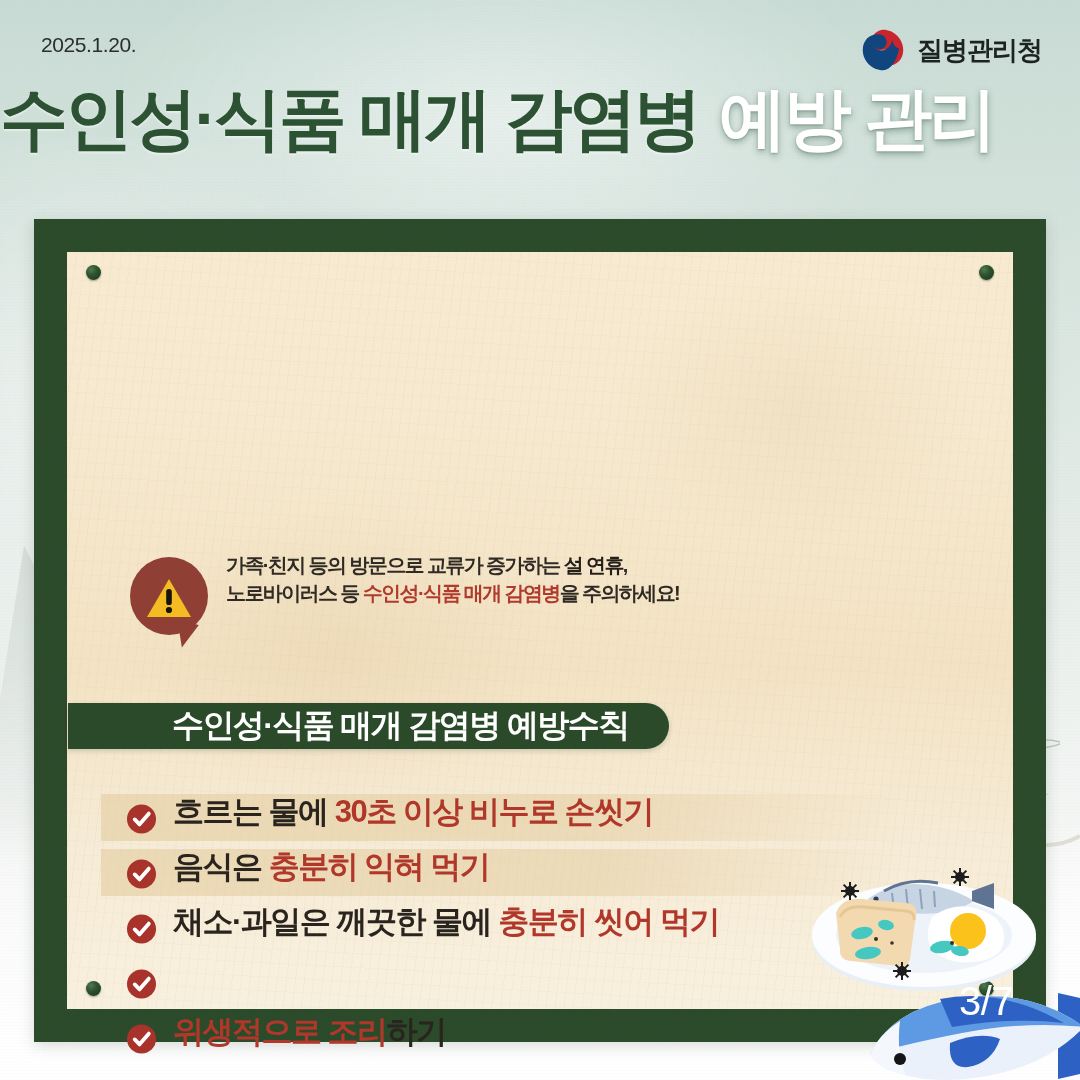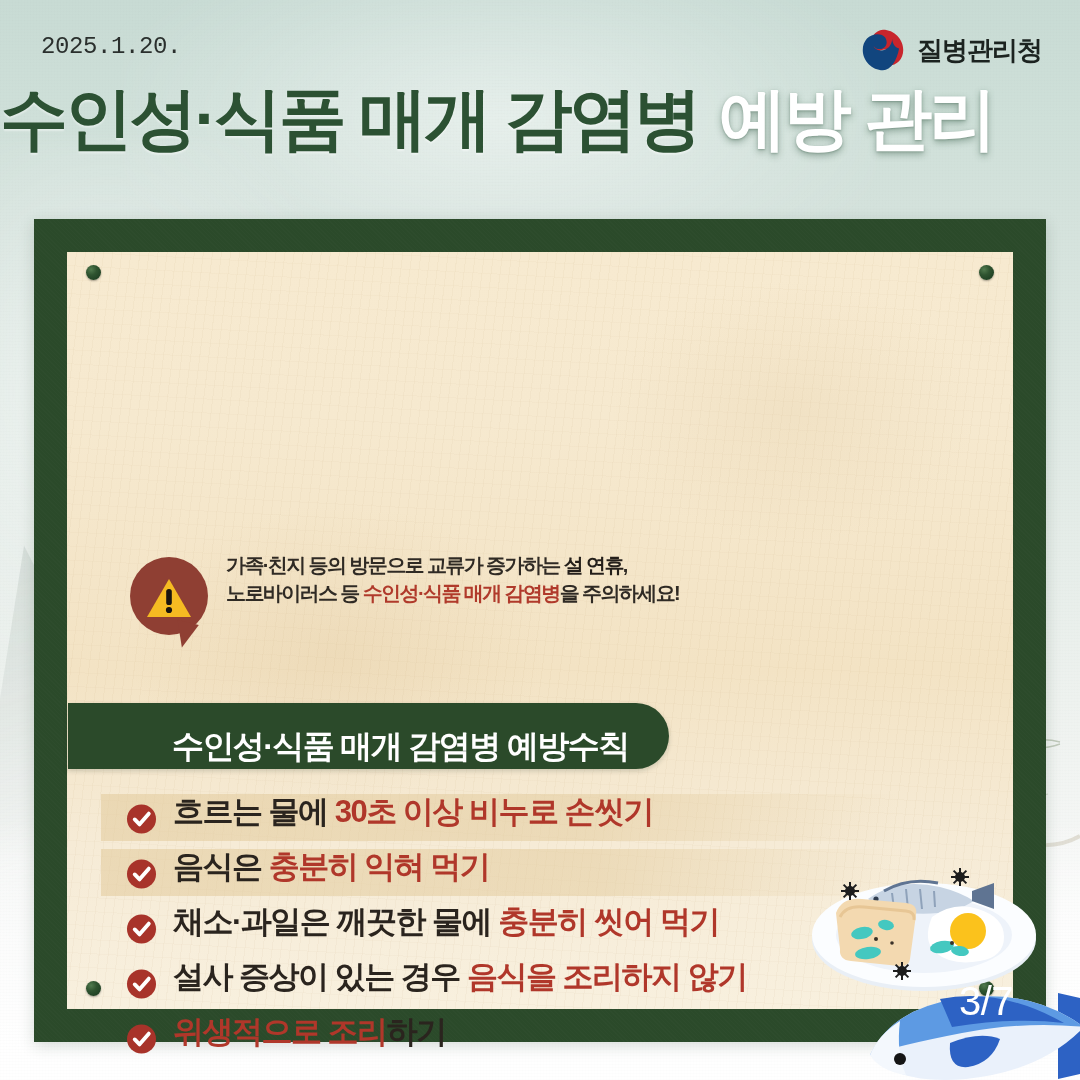"2025.1.20." .date-label { font-family: Liberation Mono, monospace -> Liberation Sans, sans-serif; font-size: 24px -> 21px }
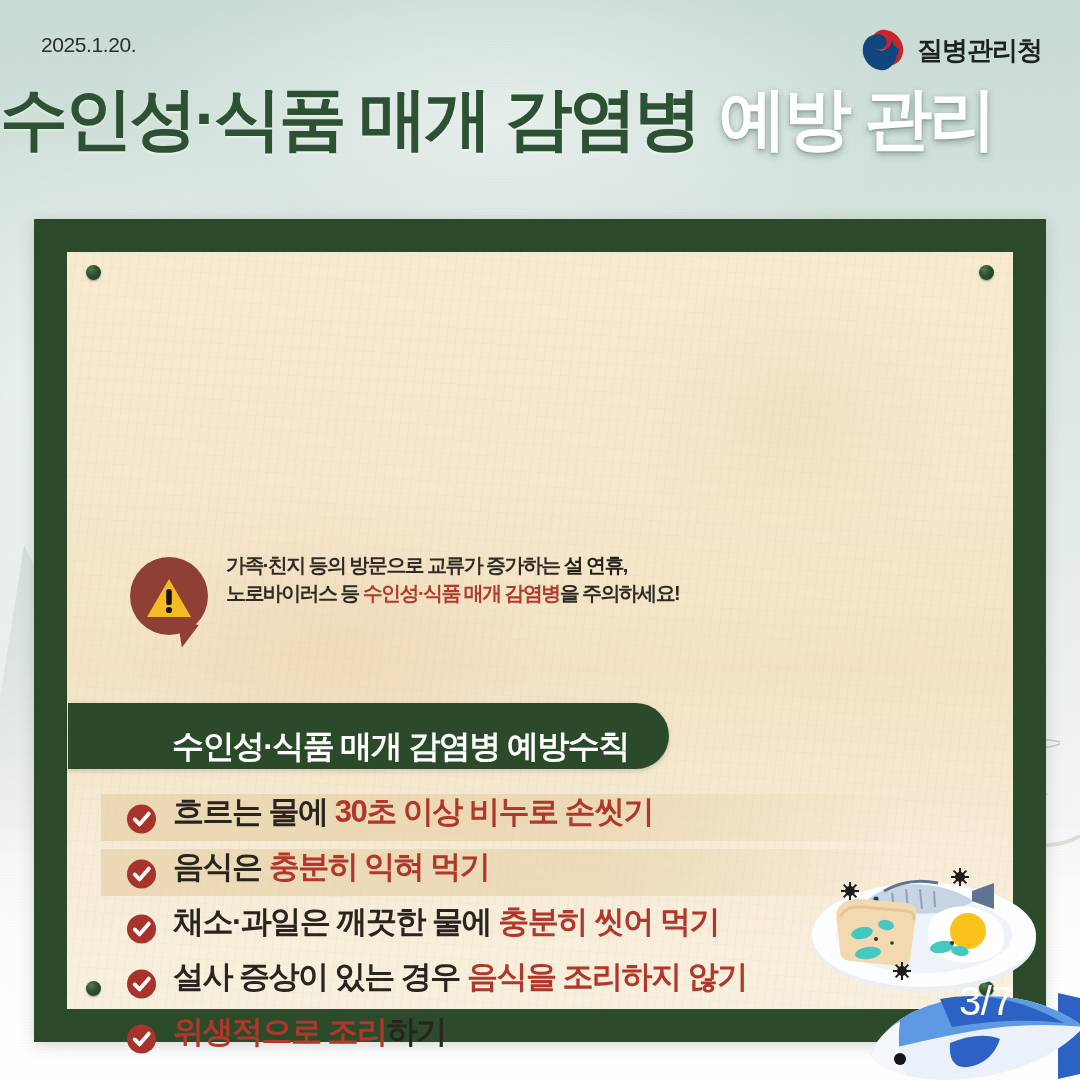"수인성·식품 매개 감염병 예방수칙" .ribbon { align-items: flex-end -> center; height: 66px -> 46px }
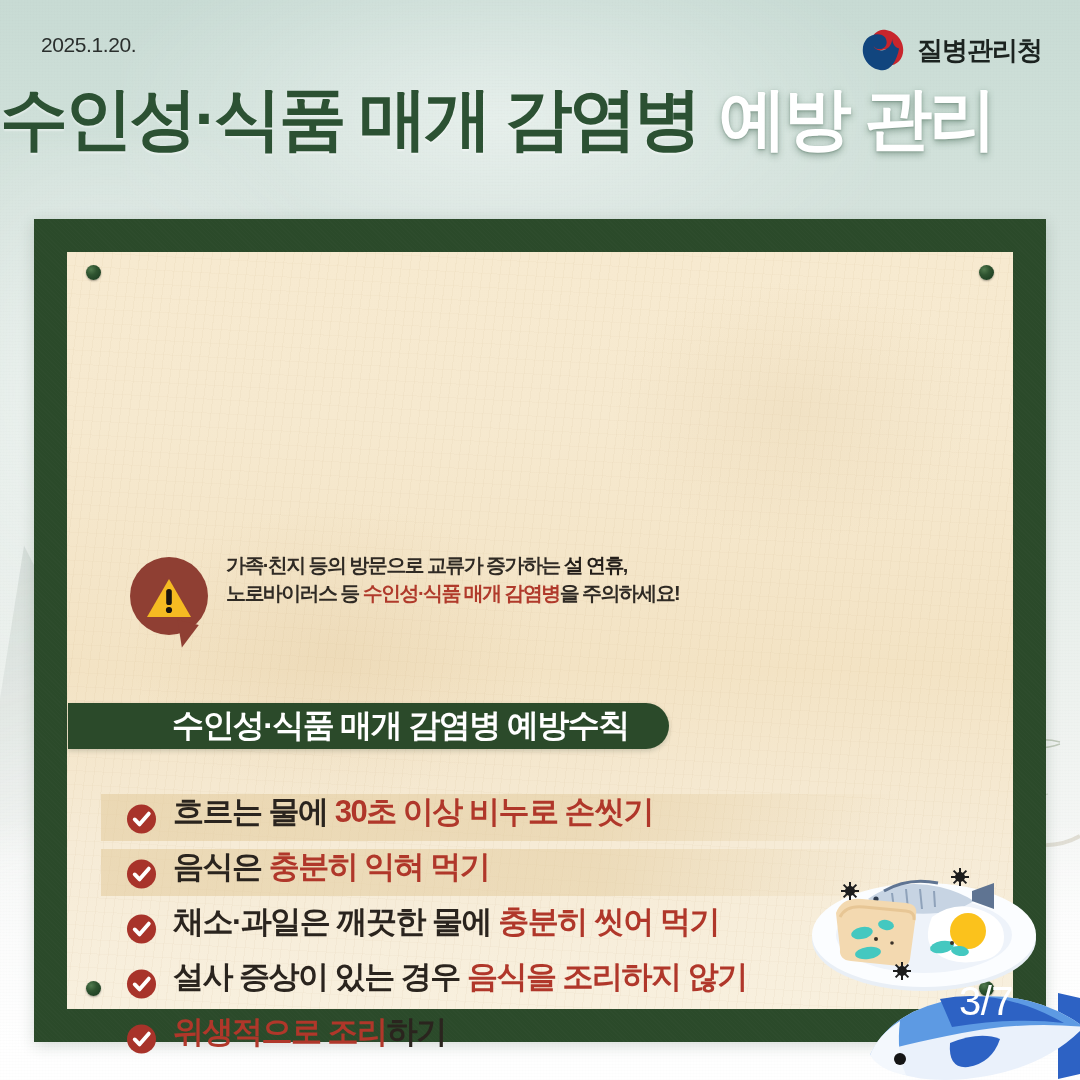"설사 증상이 있는 경우 음식을" div.rule-text { html: <div> <span>설사 증상이 있는 경우 </span><span>음식을 조리하지 않기</span><span></span> </div> -> none }
